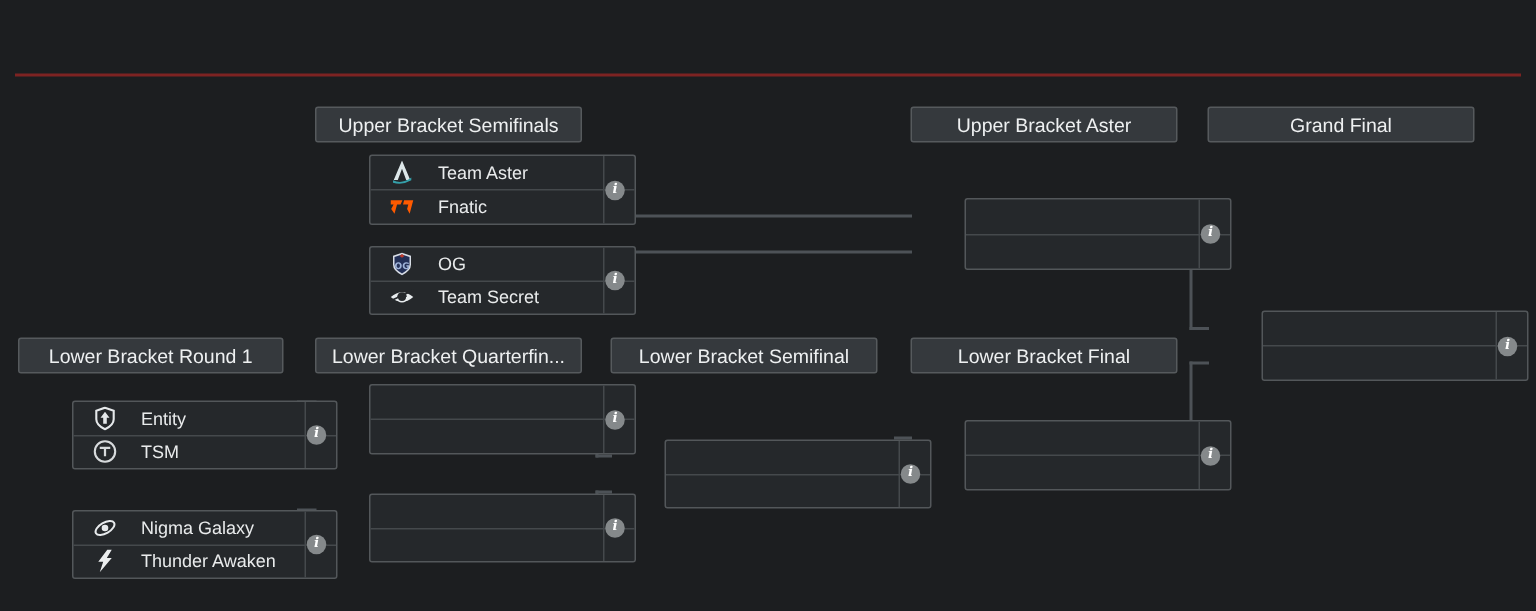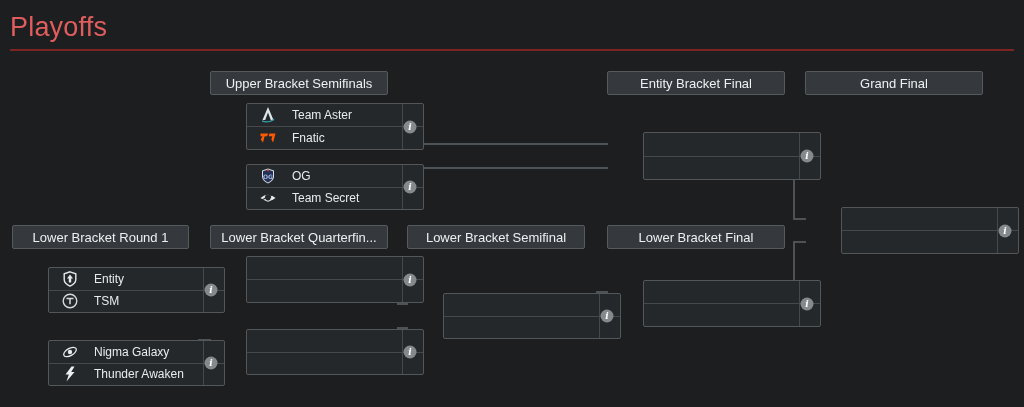"Playoffs" div.page-title { html: <div>Playoffs</div> -> none }
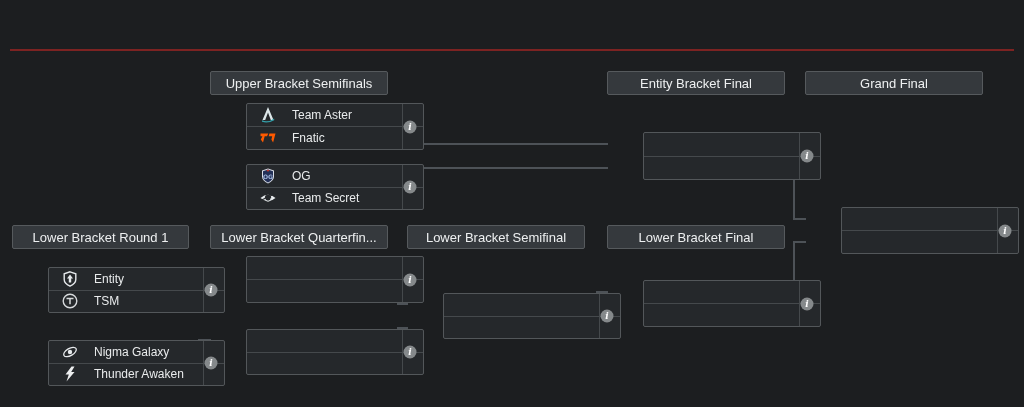"Entity Bracket Final" span { text: Entity Bracket Final -> Upper Bracket Aster }
